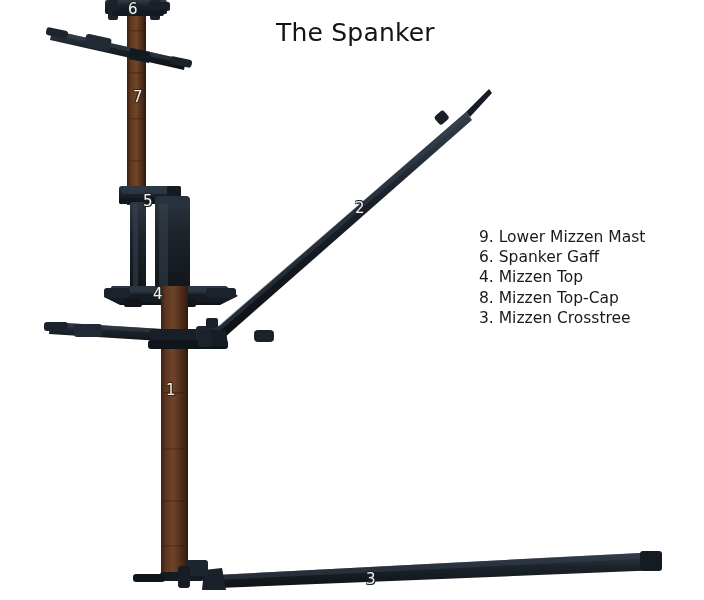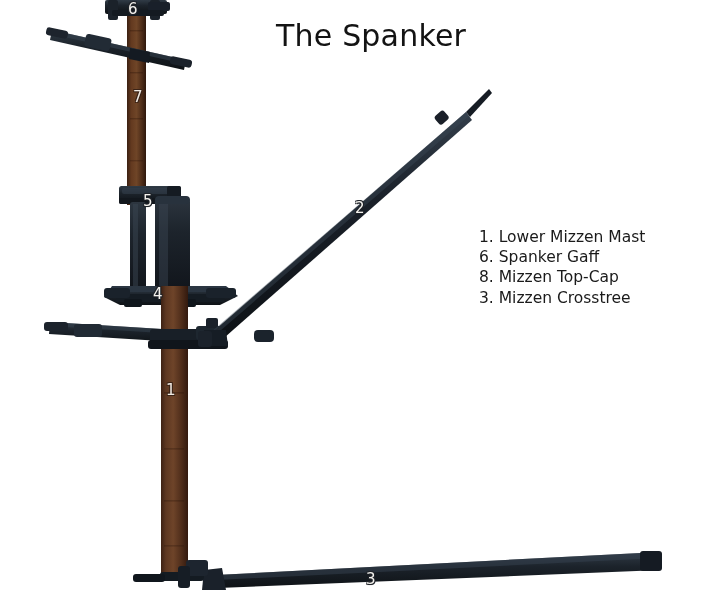"The Spanker" .title { font-size: 30px -> 25px }
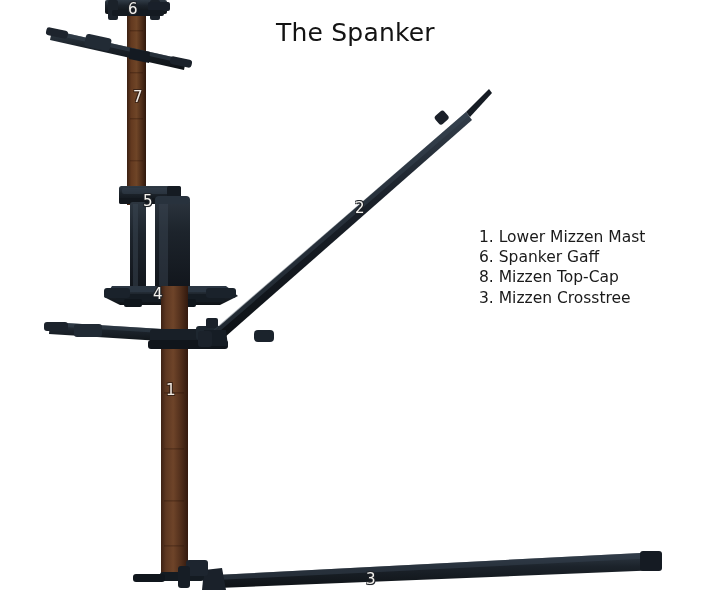"1. Lower Mizzen Mast" span.legend-item { text: 1 -> 9 }
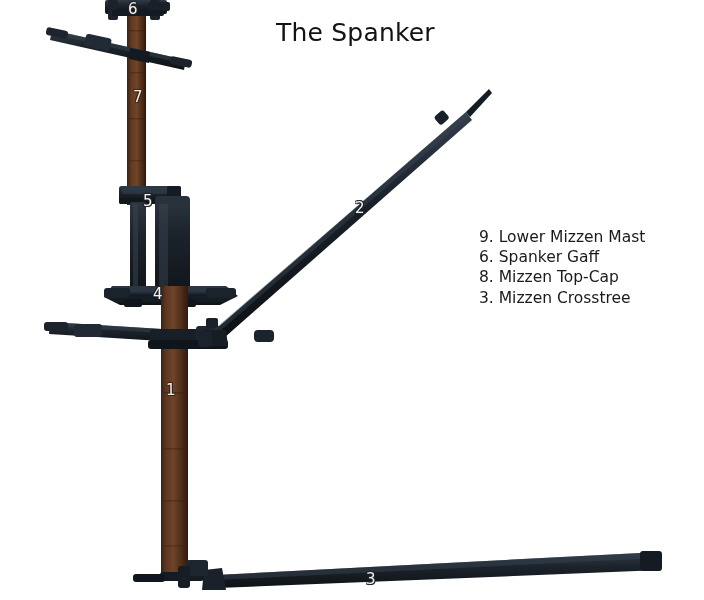"4. Mizzen Top" span.legend-item { html: none -> <span>4. Mizzen Top</span> }
